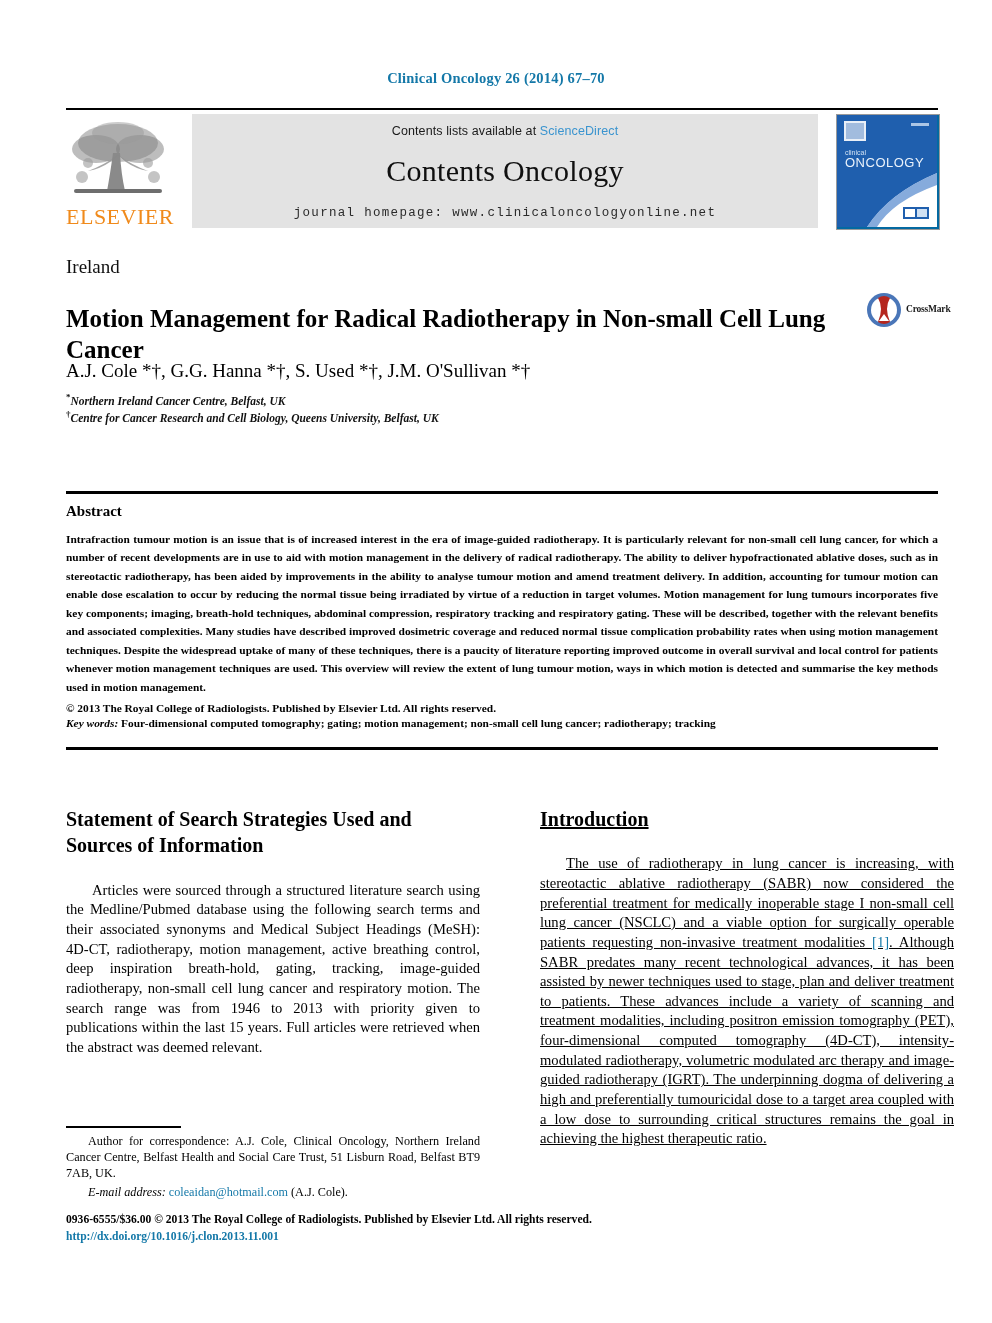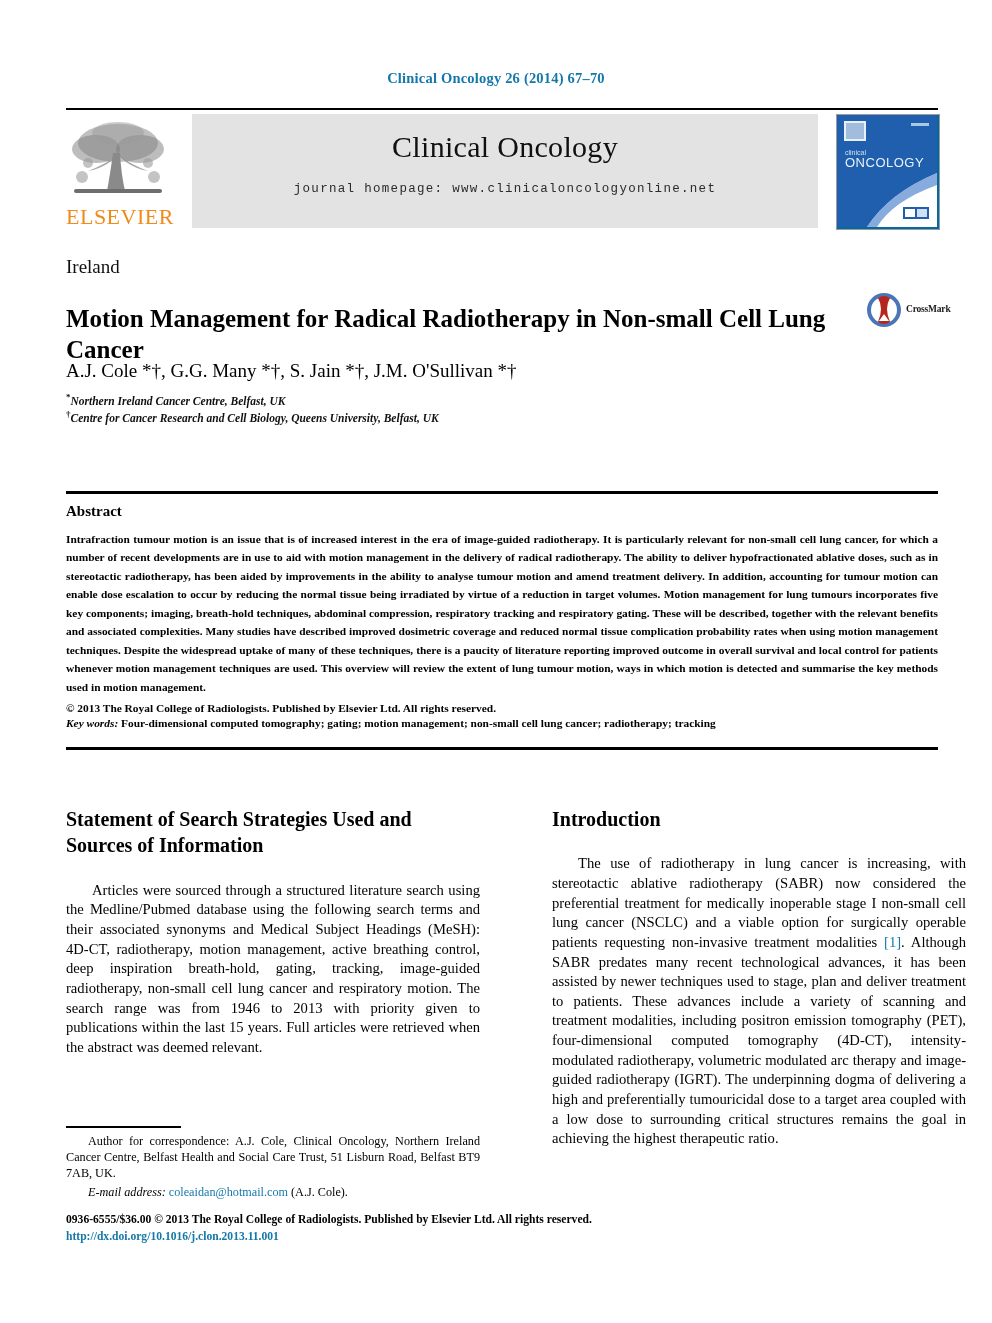"Contents lists available at" div.contents-line { html: none -> <div> <span>Contents lists available at </span><span>ScienceDirect</span> </div> }
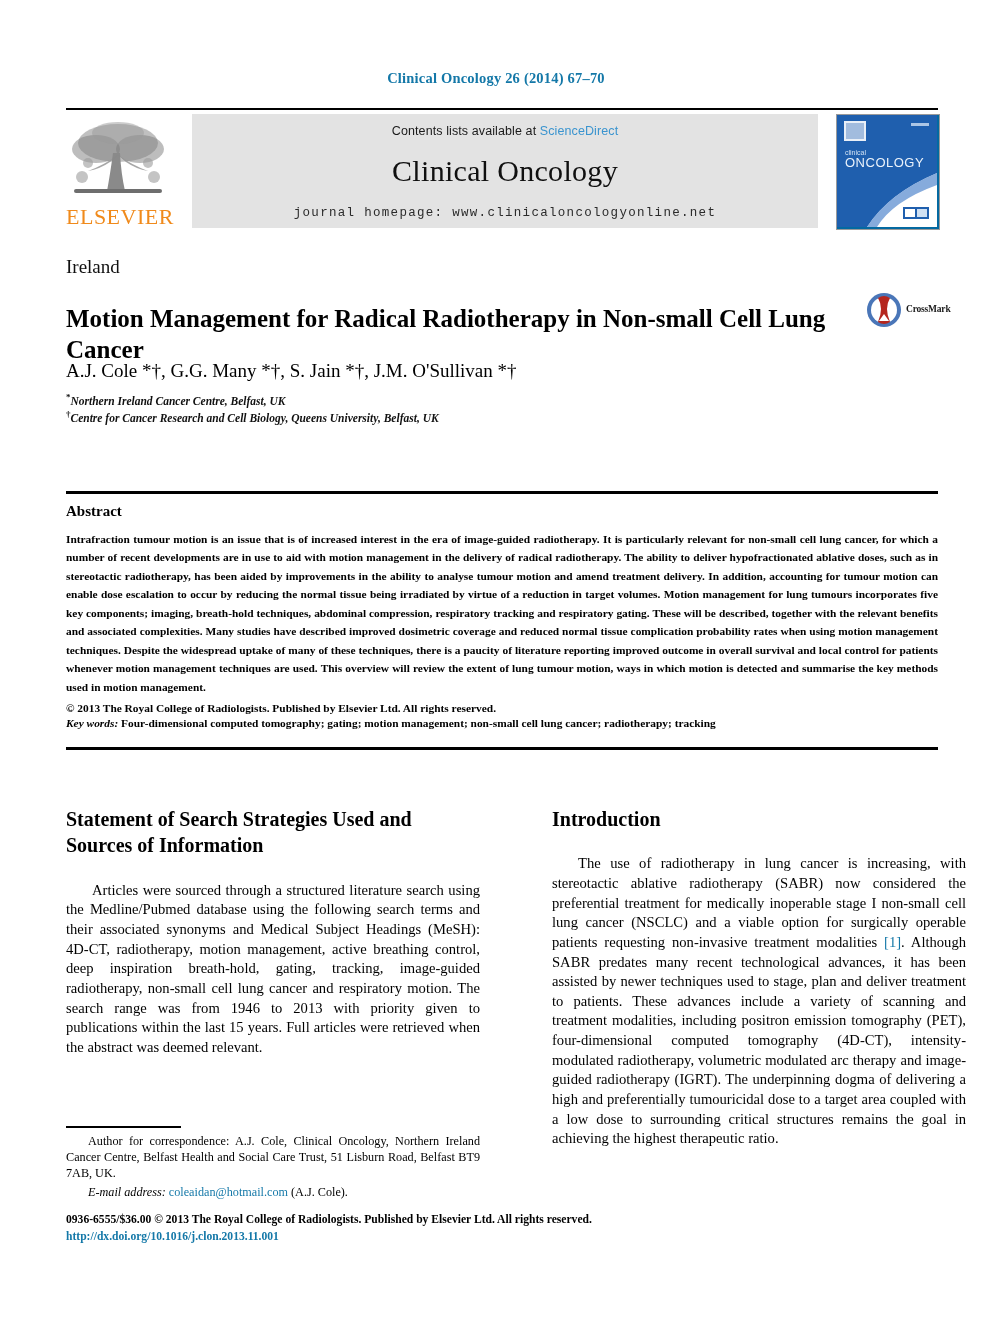"Clinical Oncology" div.journal-title { text: Clinical -> Contents }
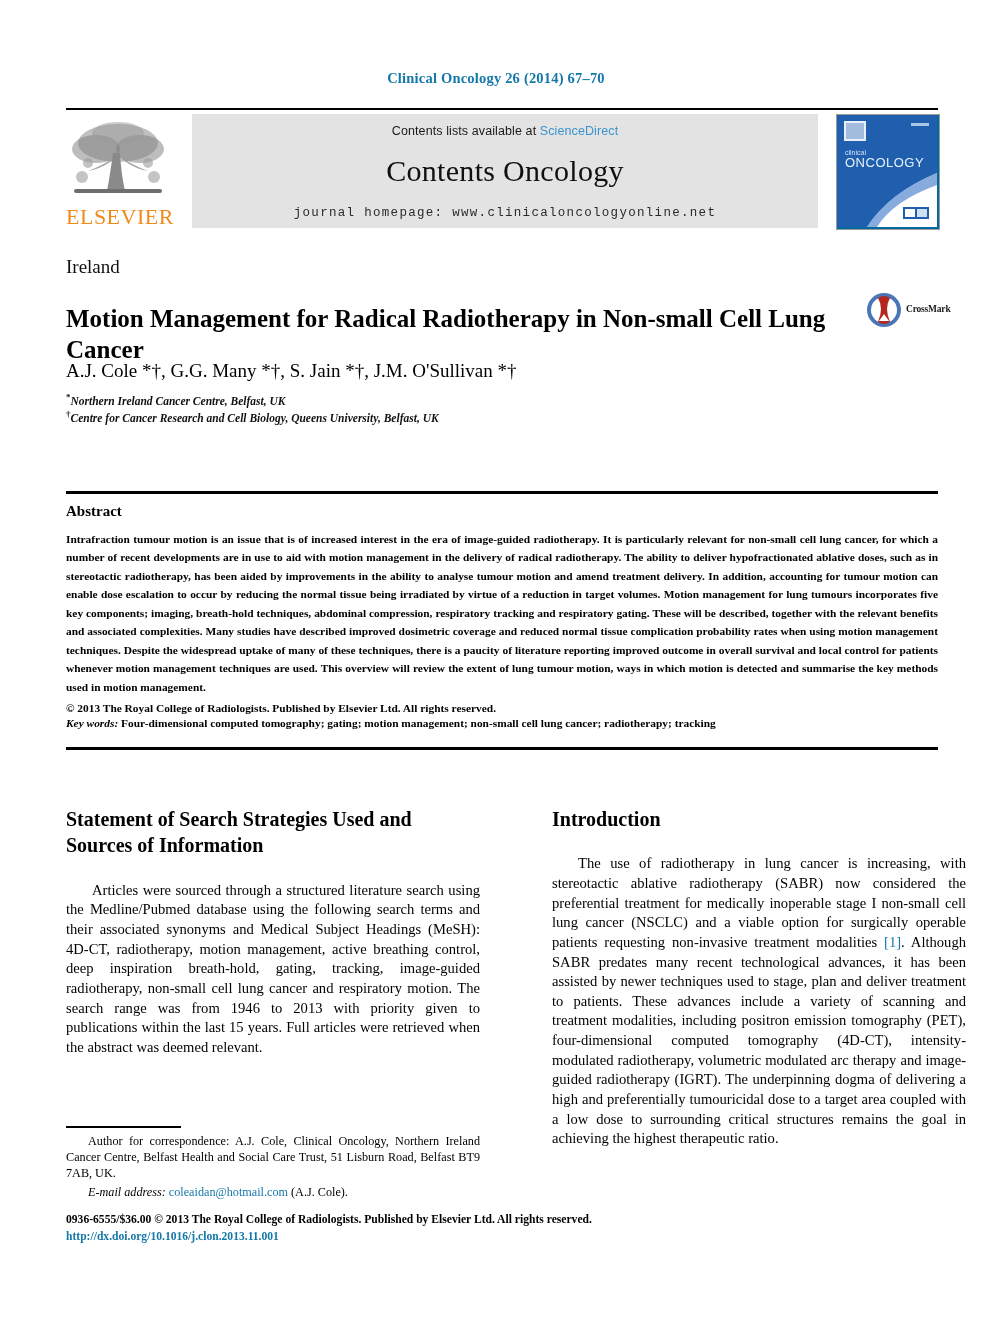"A.J. Cole *†, G.G. Many" div.authors { text: Many *†, S. Jain -> Hanna *†, S. Used }
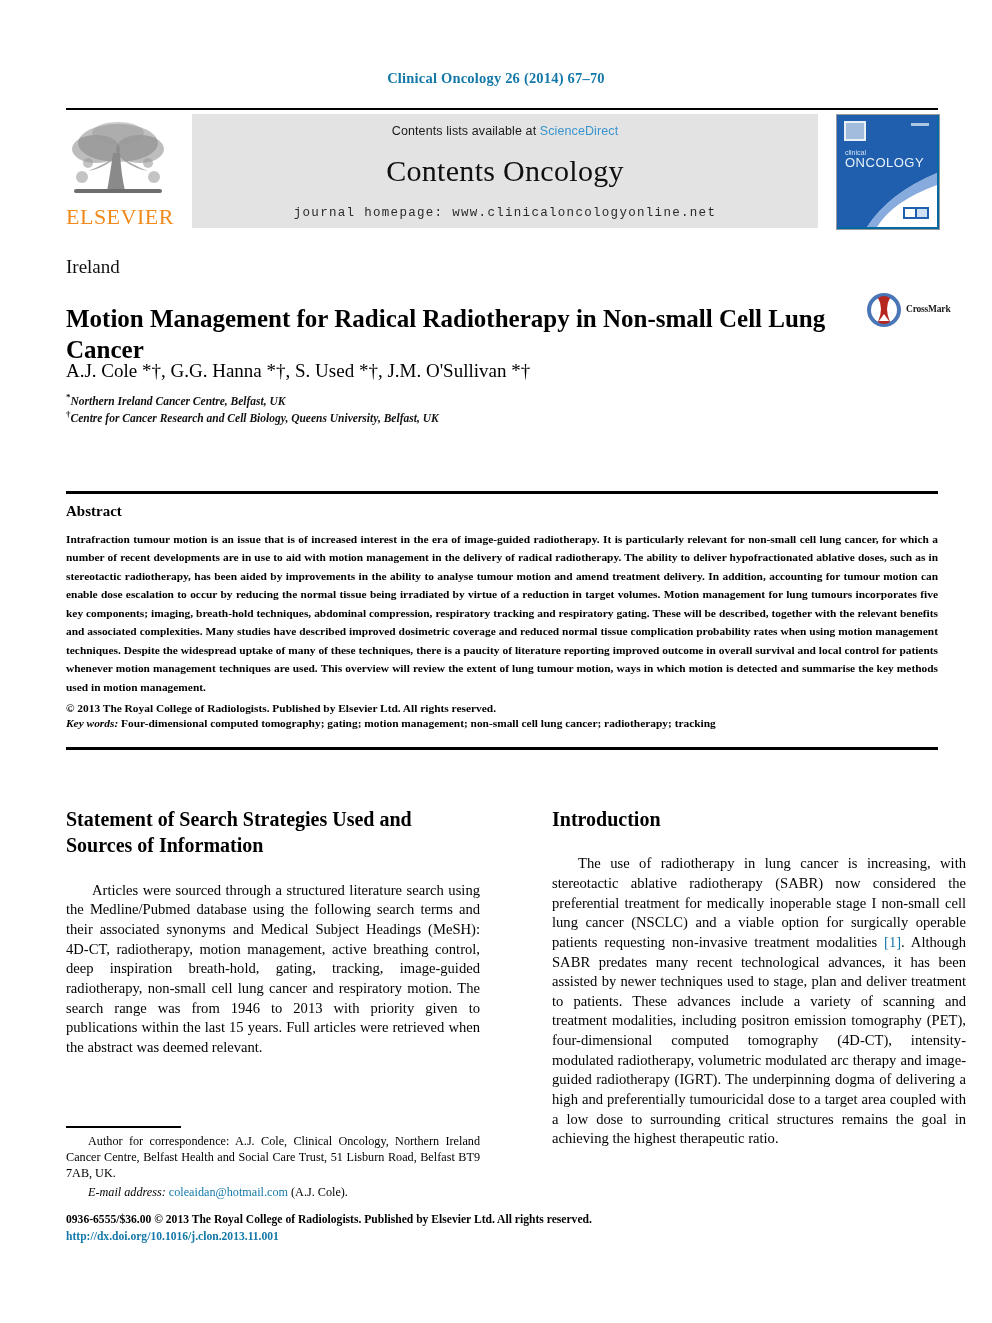"Introduction" .col-right { left: 552px -> 540px; text-decoration: none -> underline }
